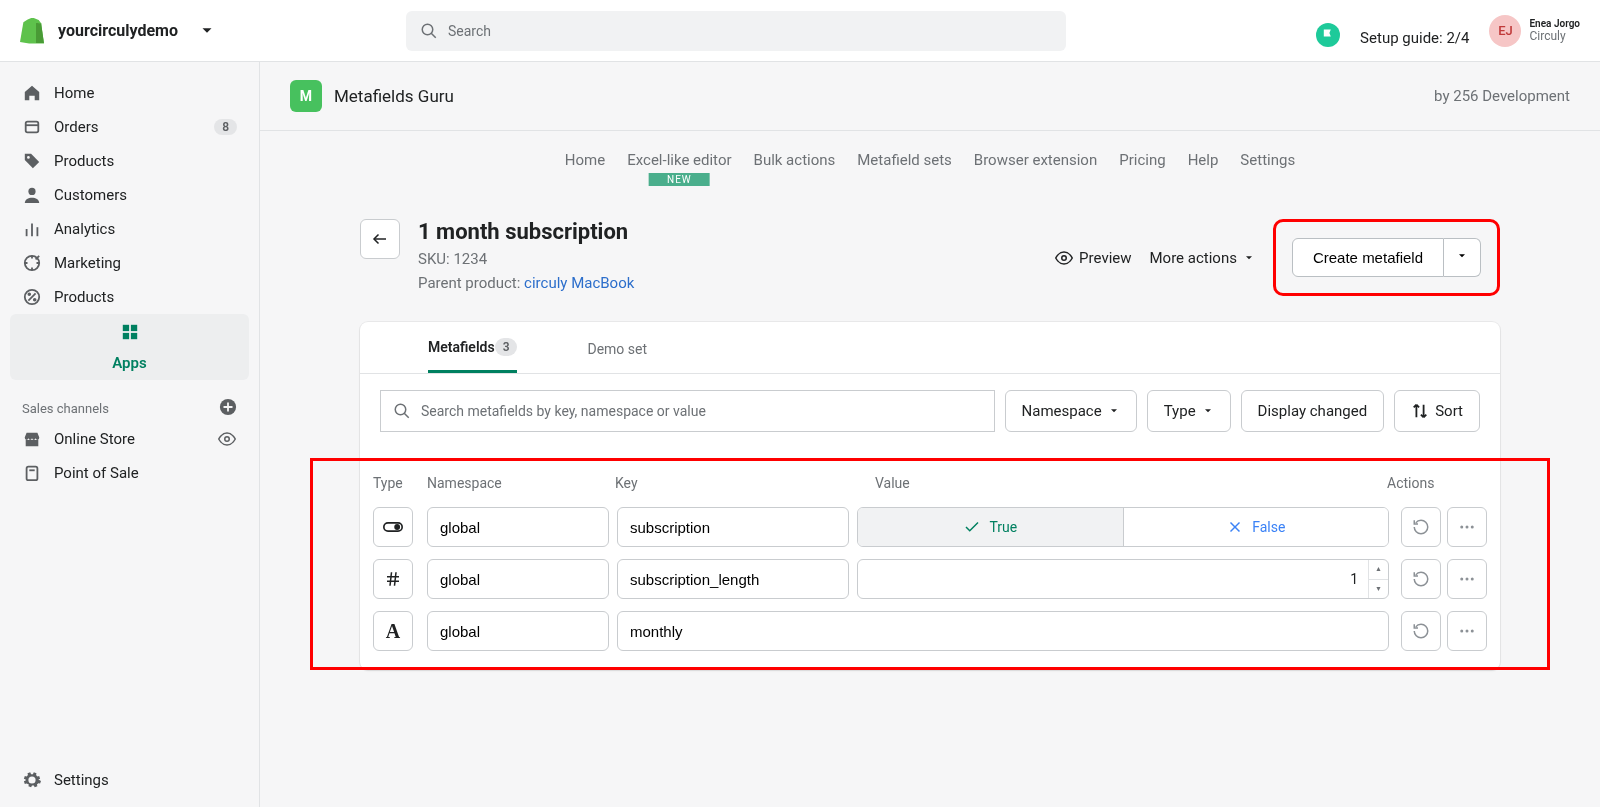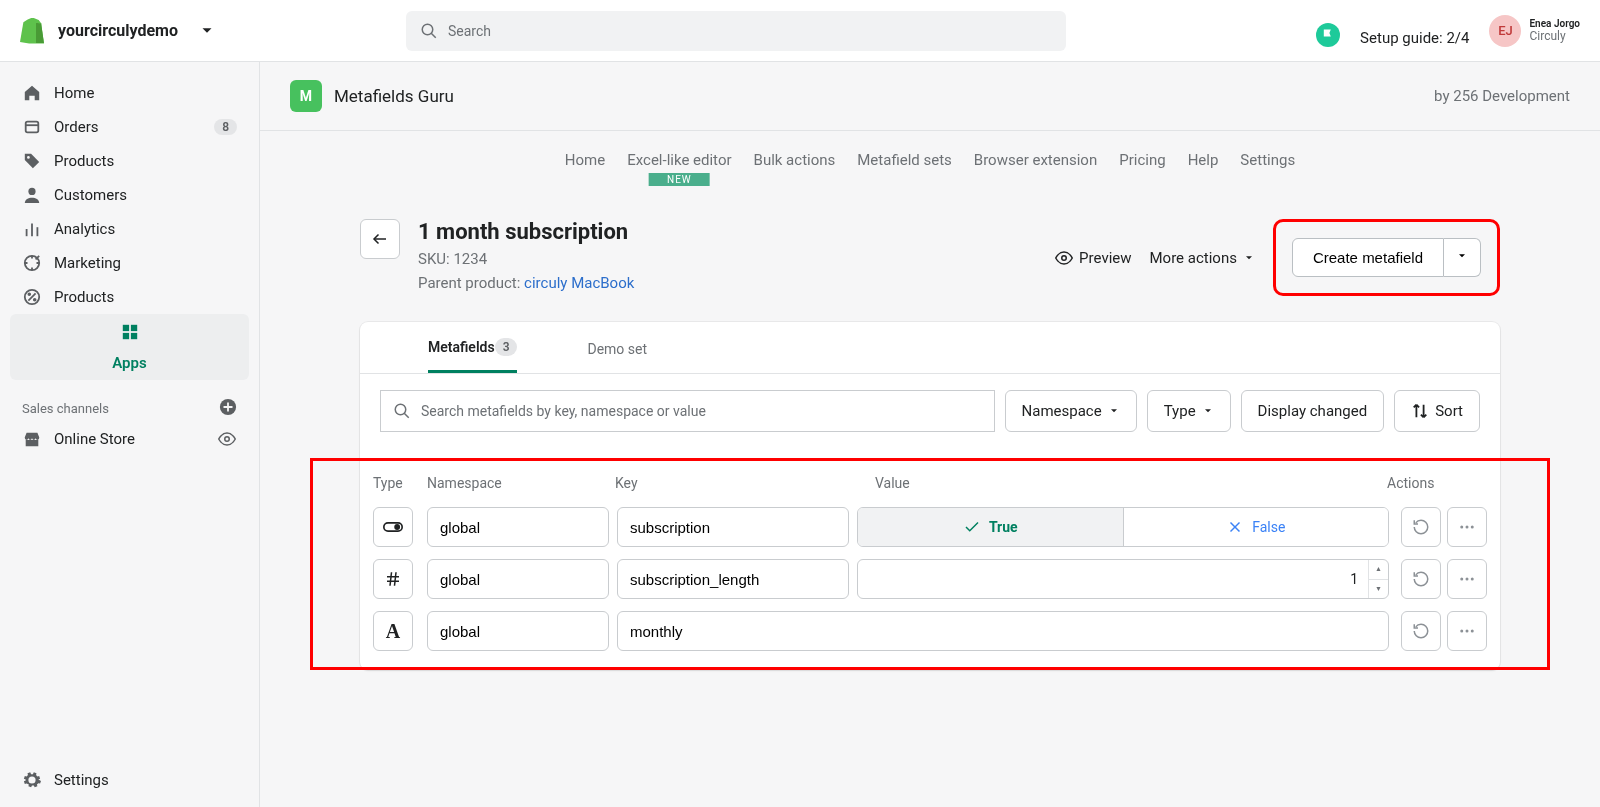"Point of Sale" div.nav-item { html: none -> <div> <svg> <rect></rect> <line></line> </svg> <span>Point of Sale</span> </div> }
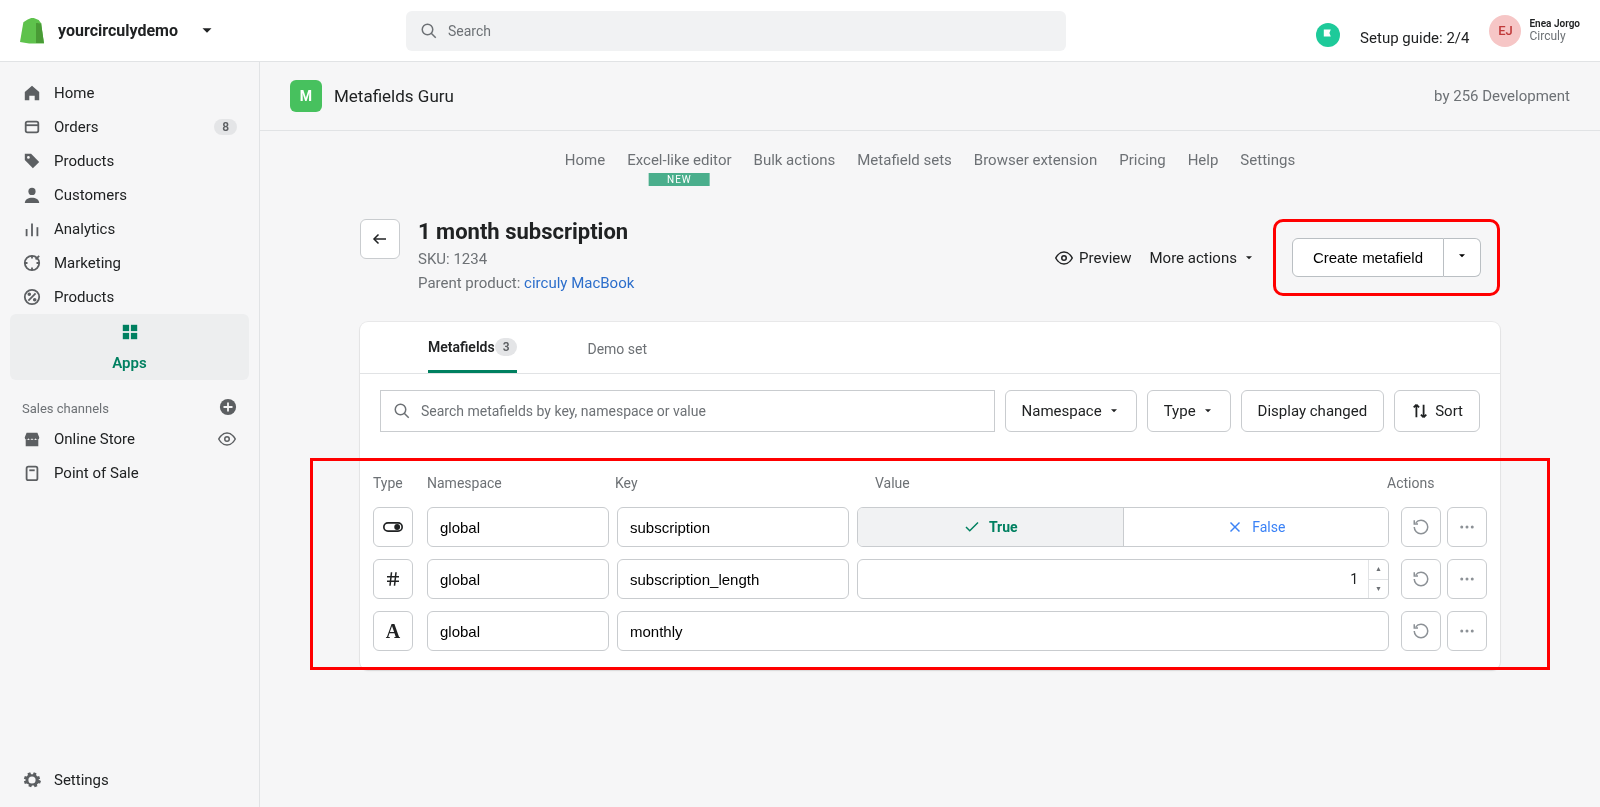"True" .bool-half.sel { font-weight: 700 -> 400 }
